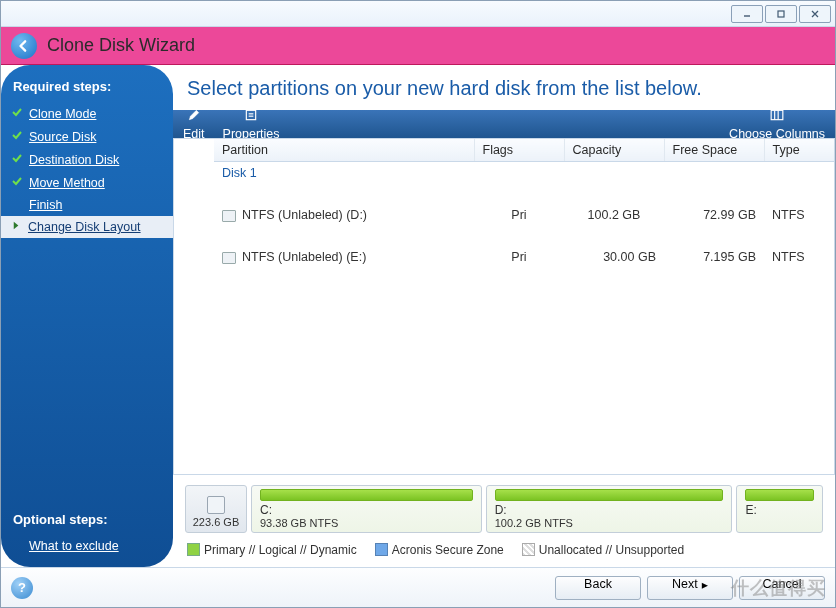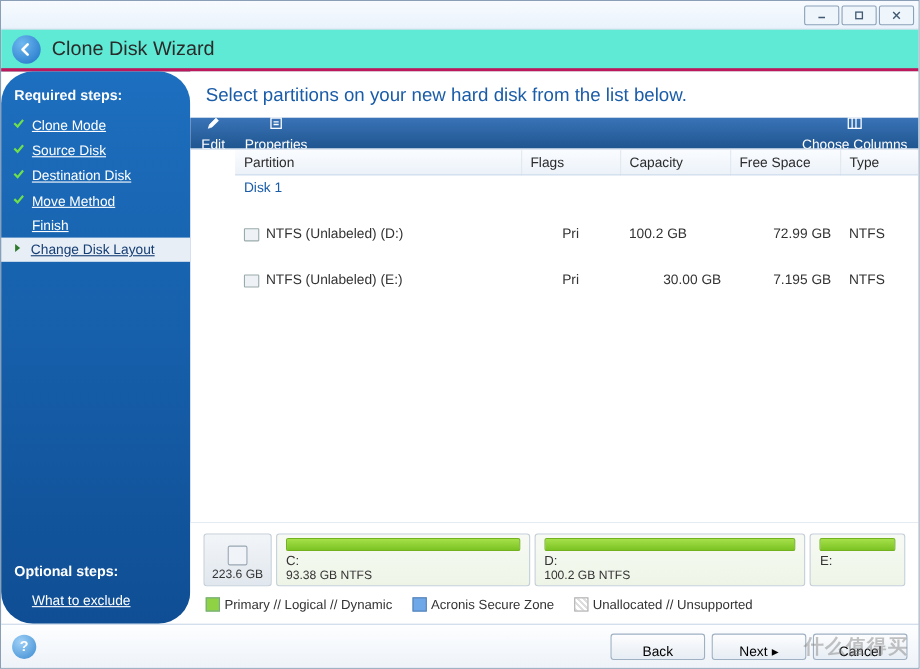"Clone Disk Wizard" .header { background: #5eead4 -> #ec4899; border-bottom: 3px solid #be185d -> 1px solid #be185d }
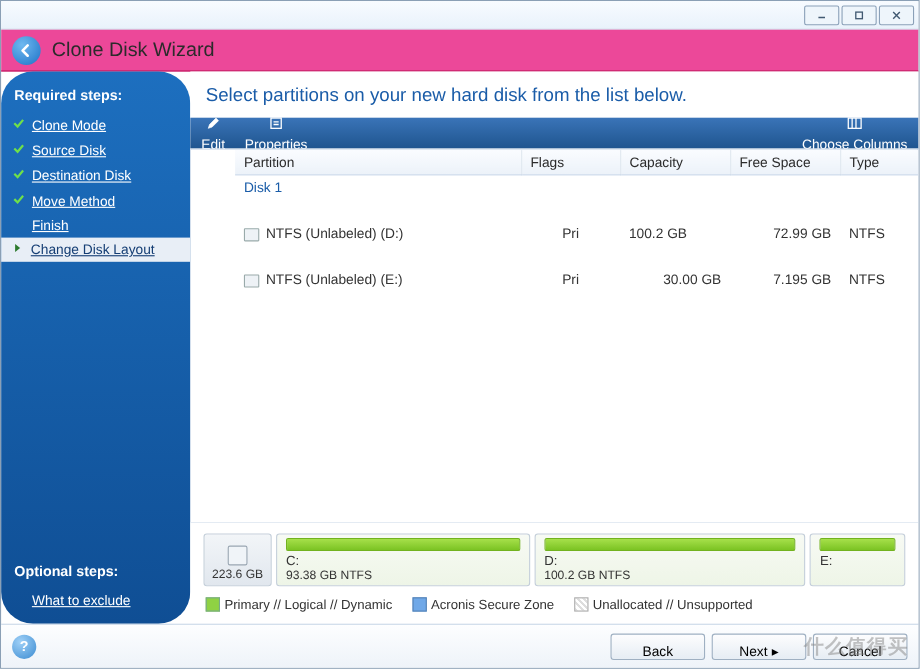"Select partitions on your new" .instr { font-size: 17px -> 20px }
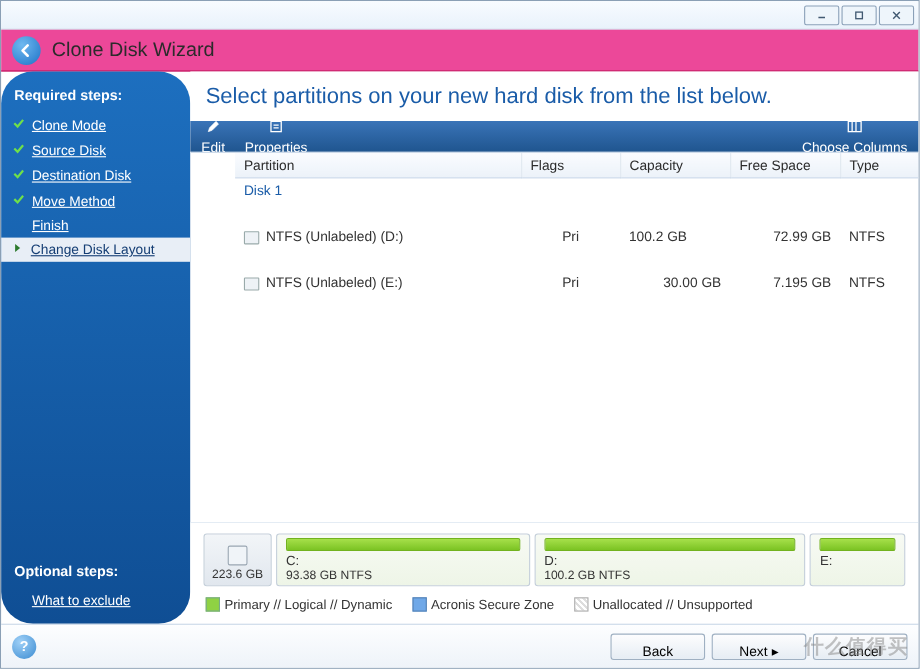"100.2 GB" td { text-align: left -> center }
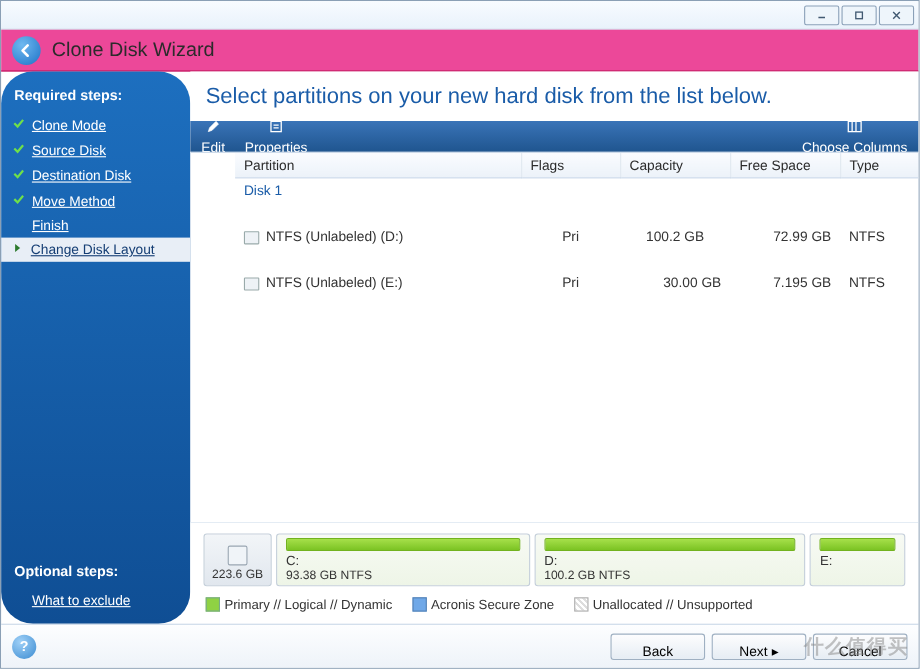"Back" .btn { align-items: flex-end -> flex-start }
